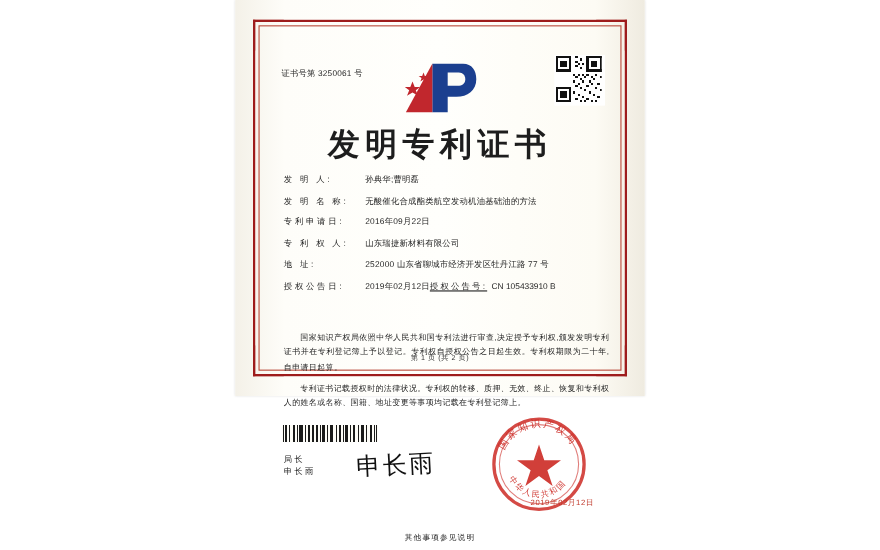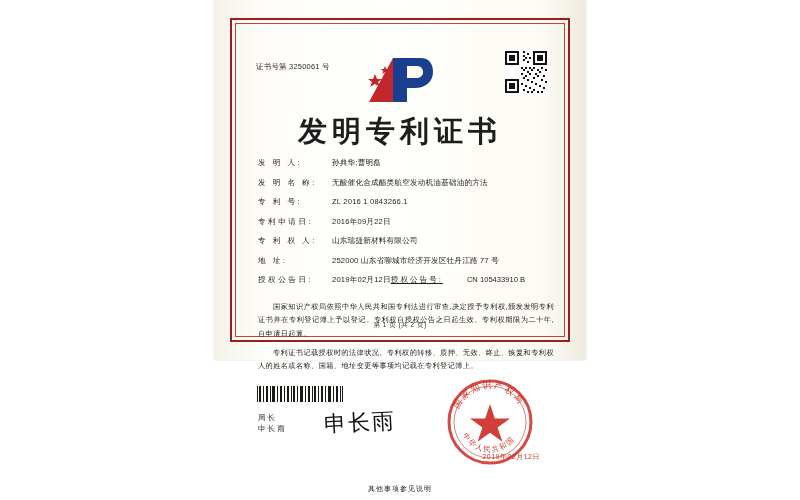"专 利 号:" div.field-row { html: <div> <span>专 利 号:</span> <span>ZL 2016 1 0843266.1</span> </div> -> none }
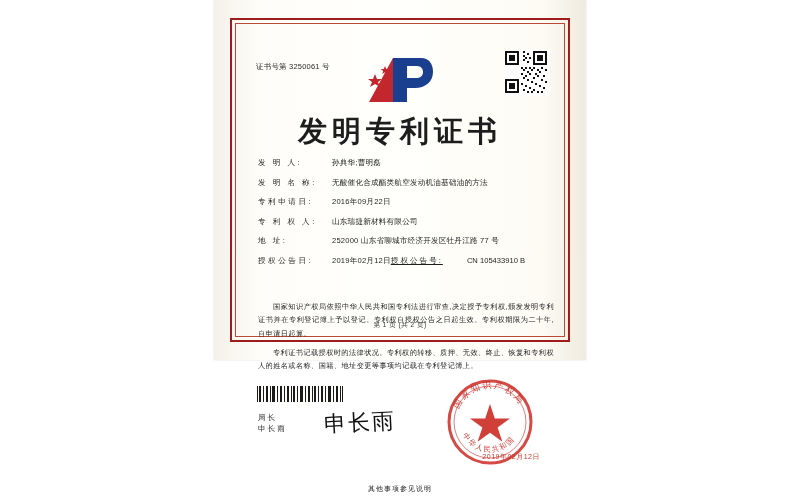"CN 105433910 B" .field-row.split .field-value2 { margin-left: 24px -> 4px }
